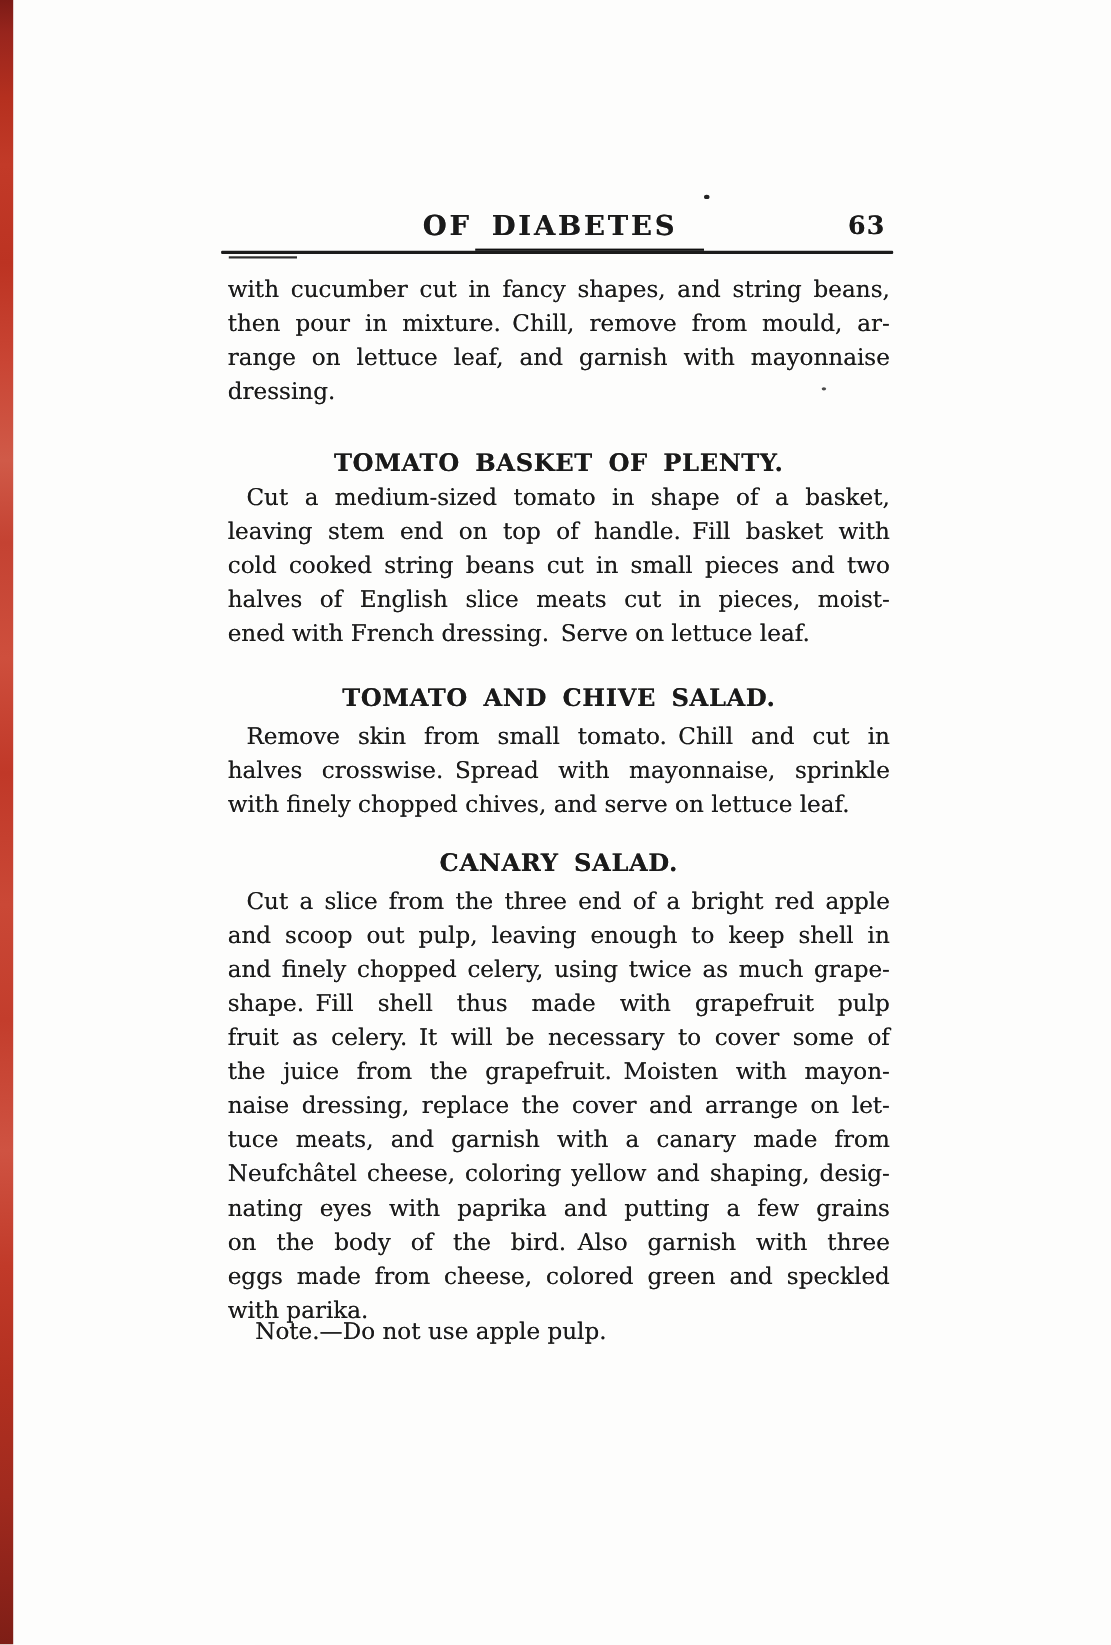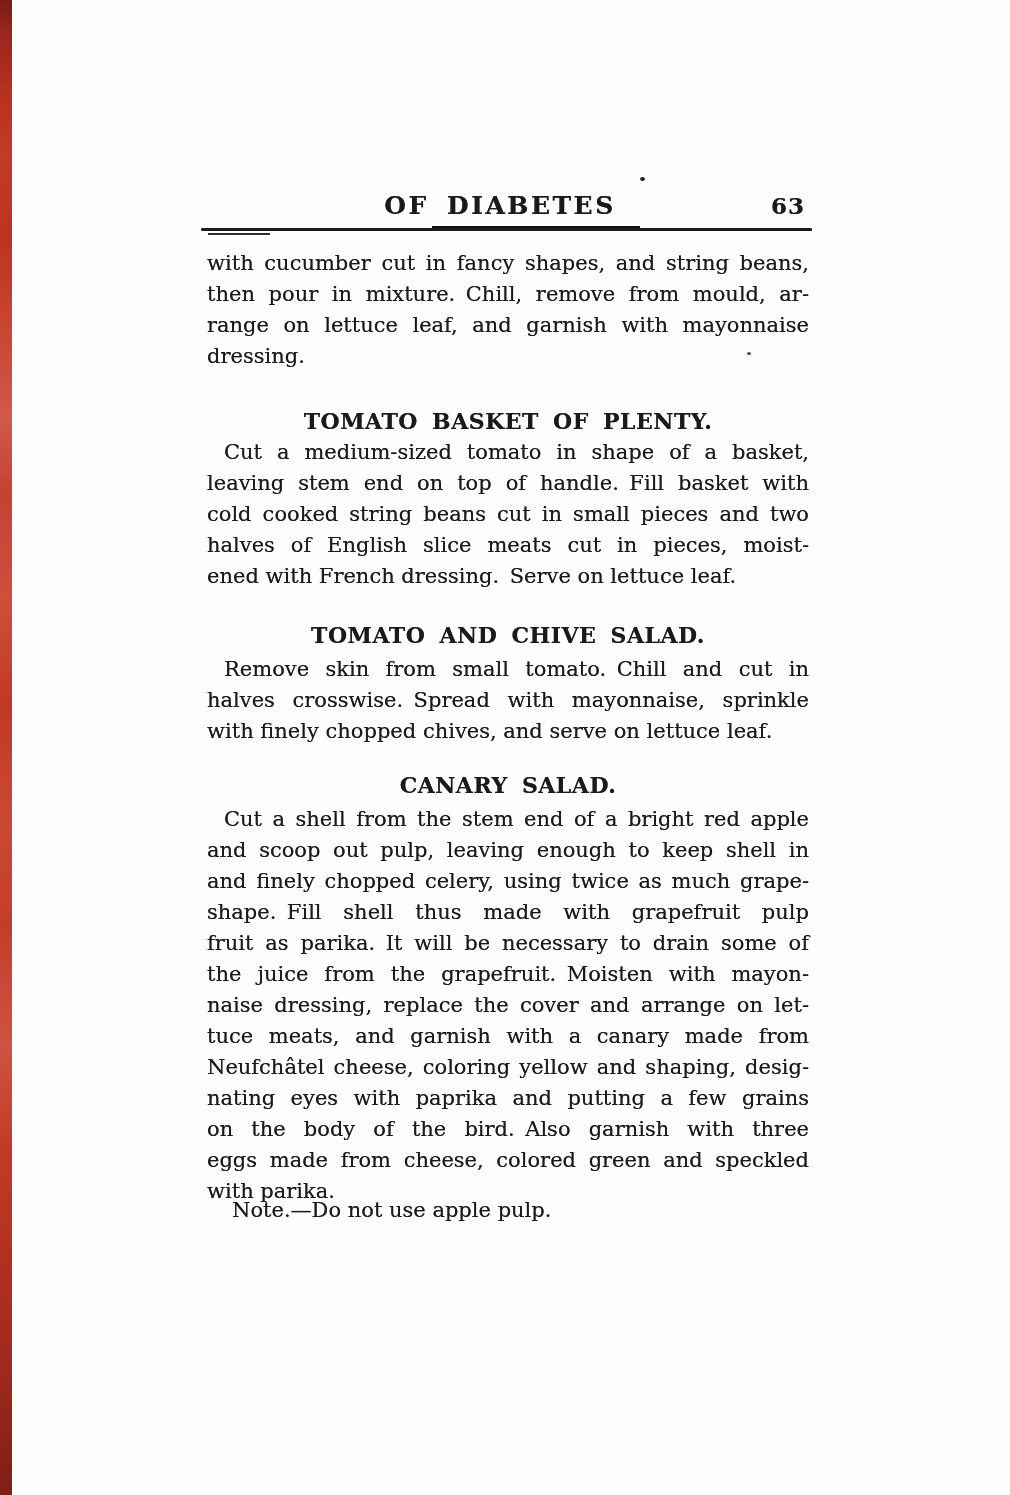"Cut a shell from the" div.line { text: shell from the stem -> slice from the three }
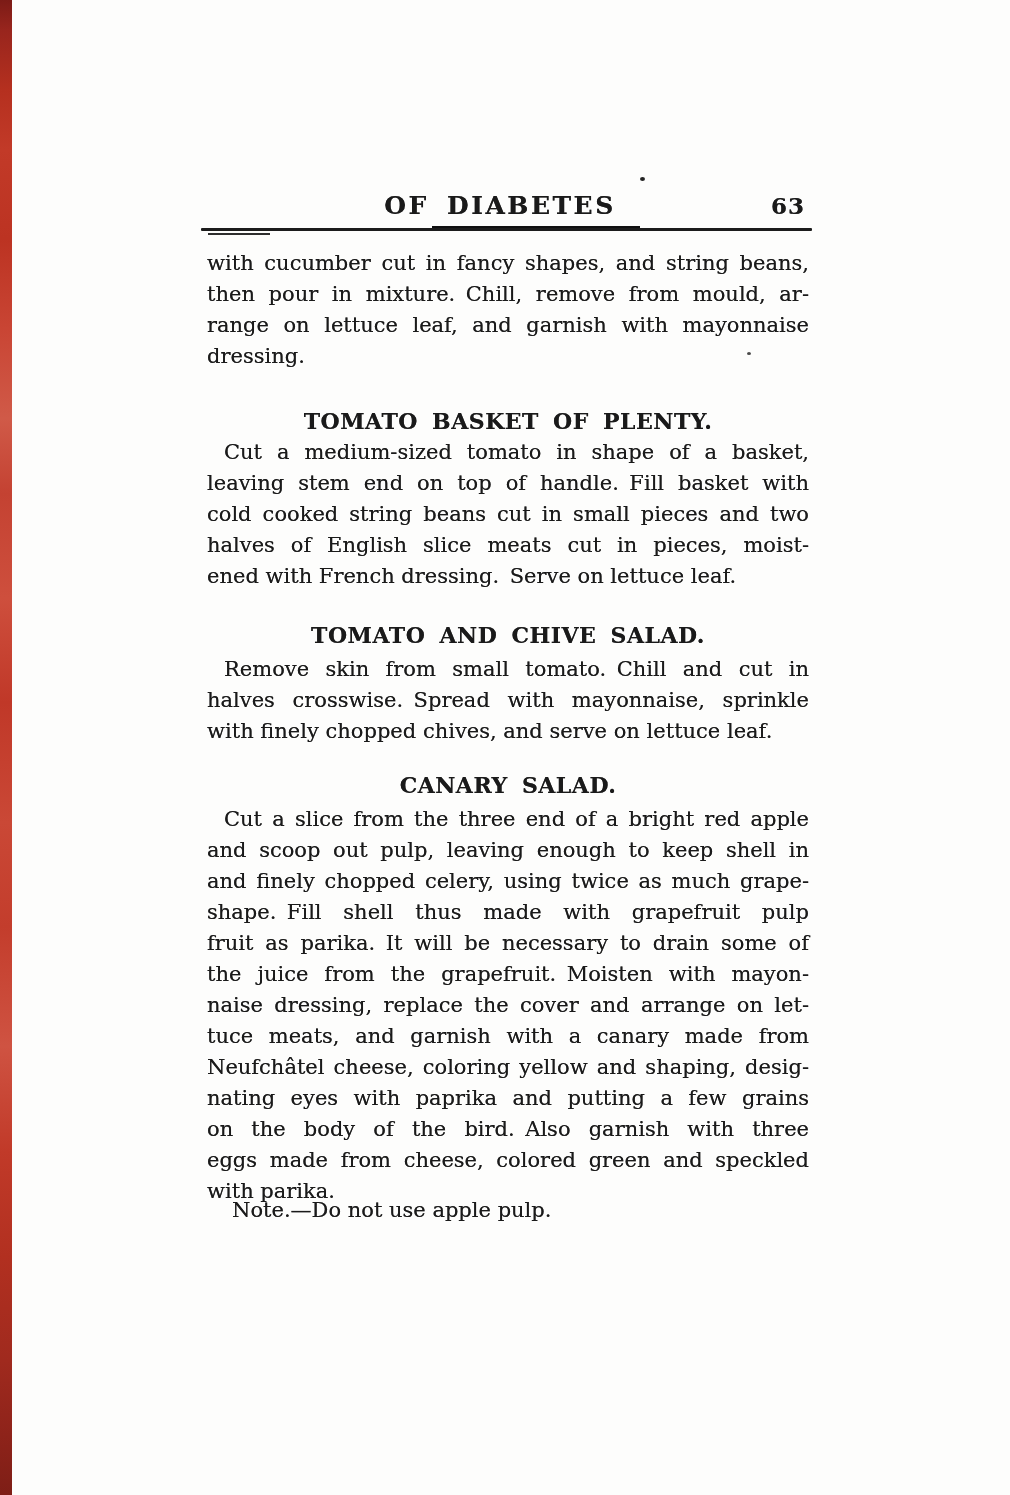"fruit as parika. It will" div.line { text: parika. It will be necessary to drain -> celery. It will be necessary to cover }
